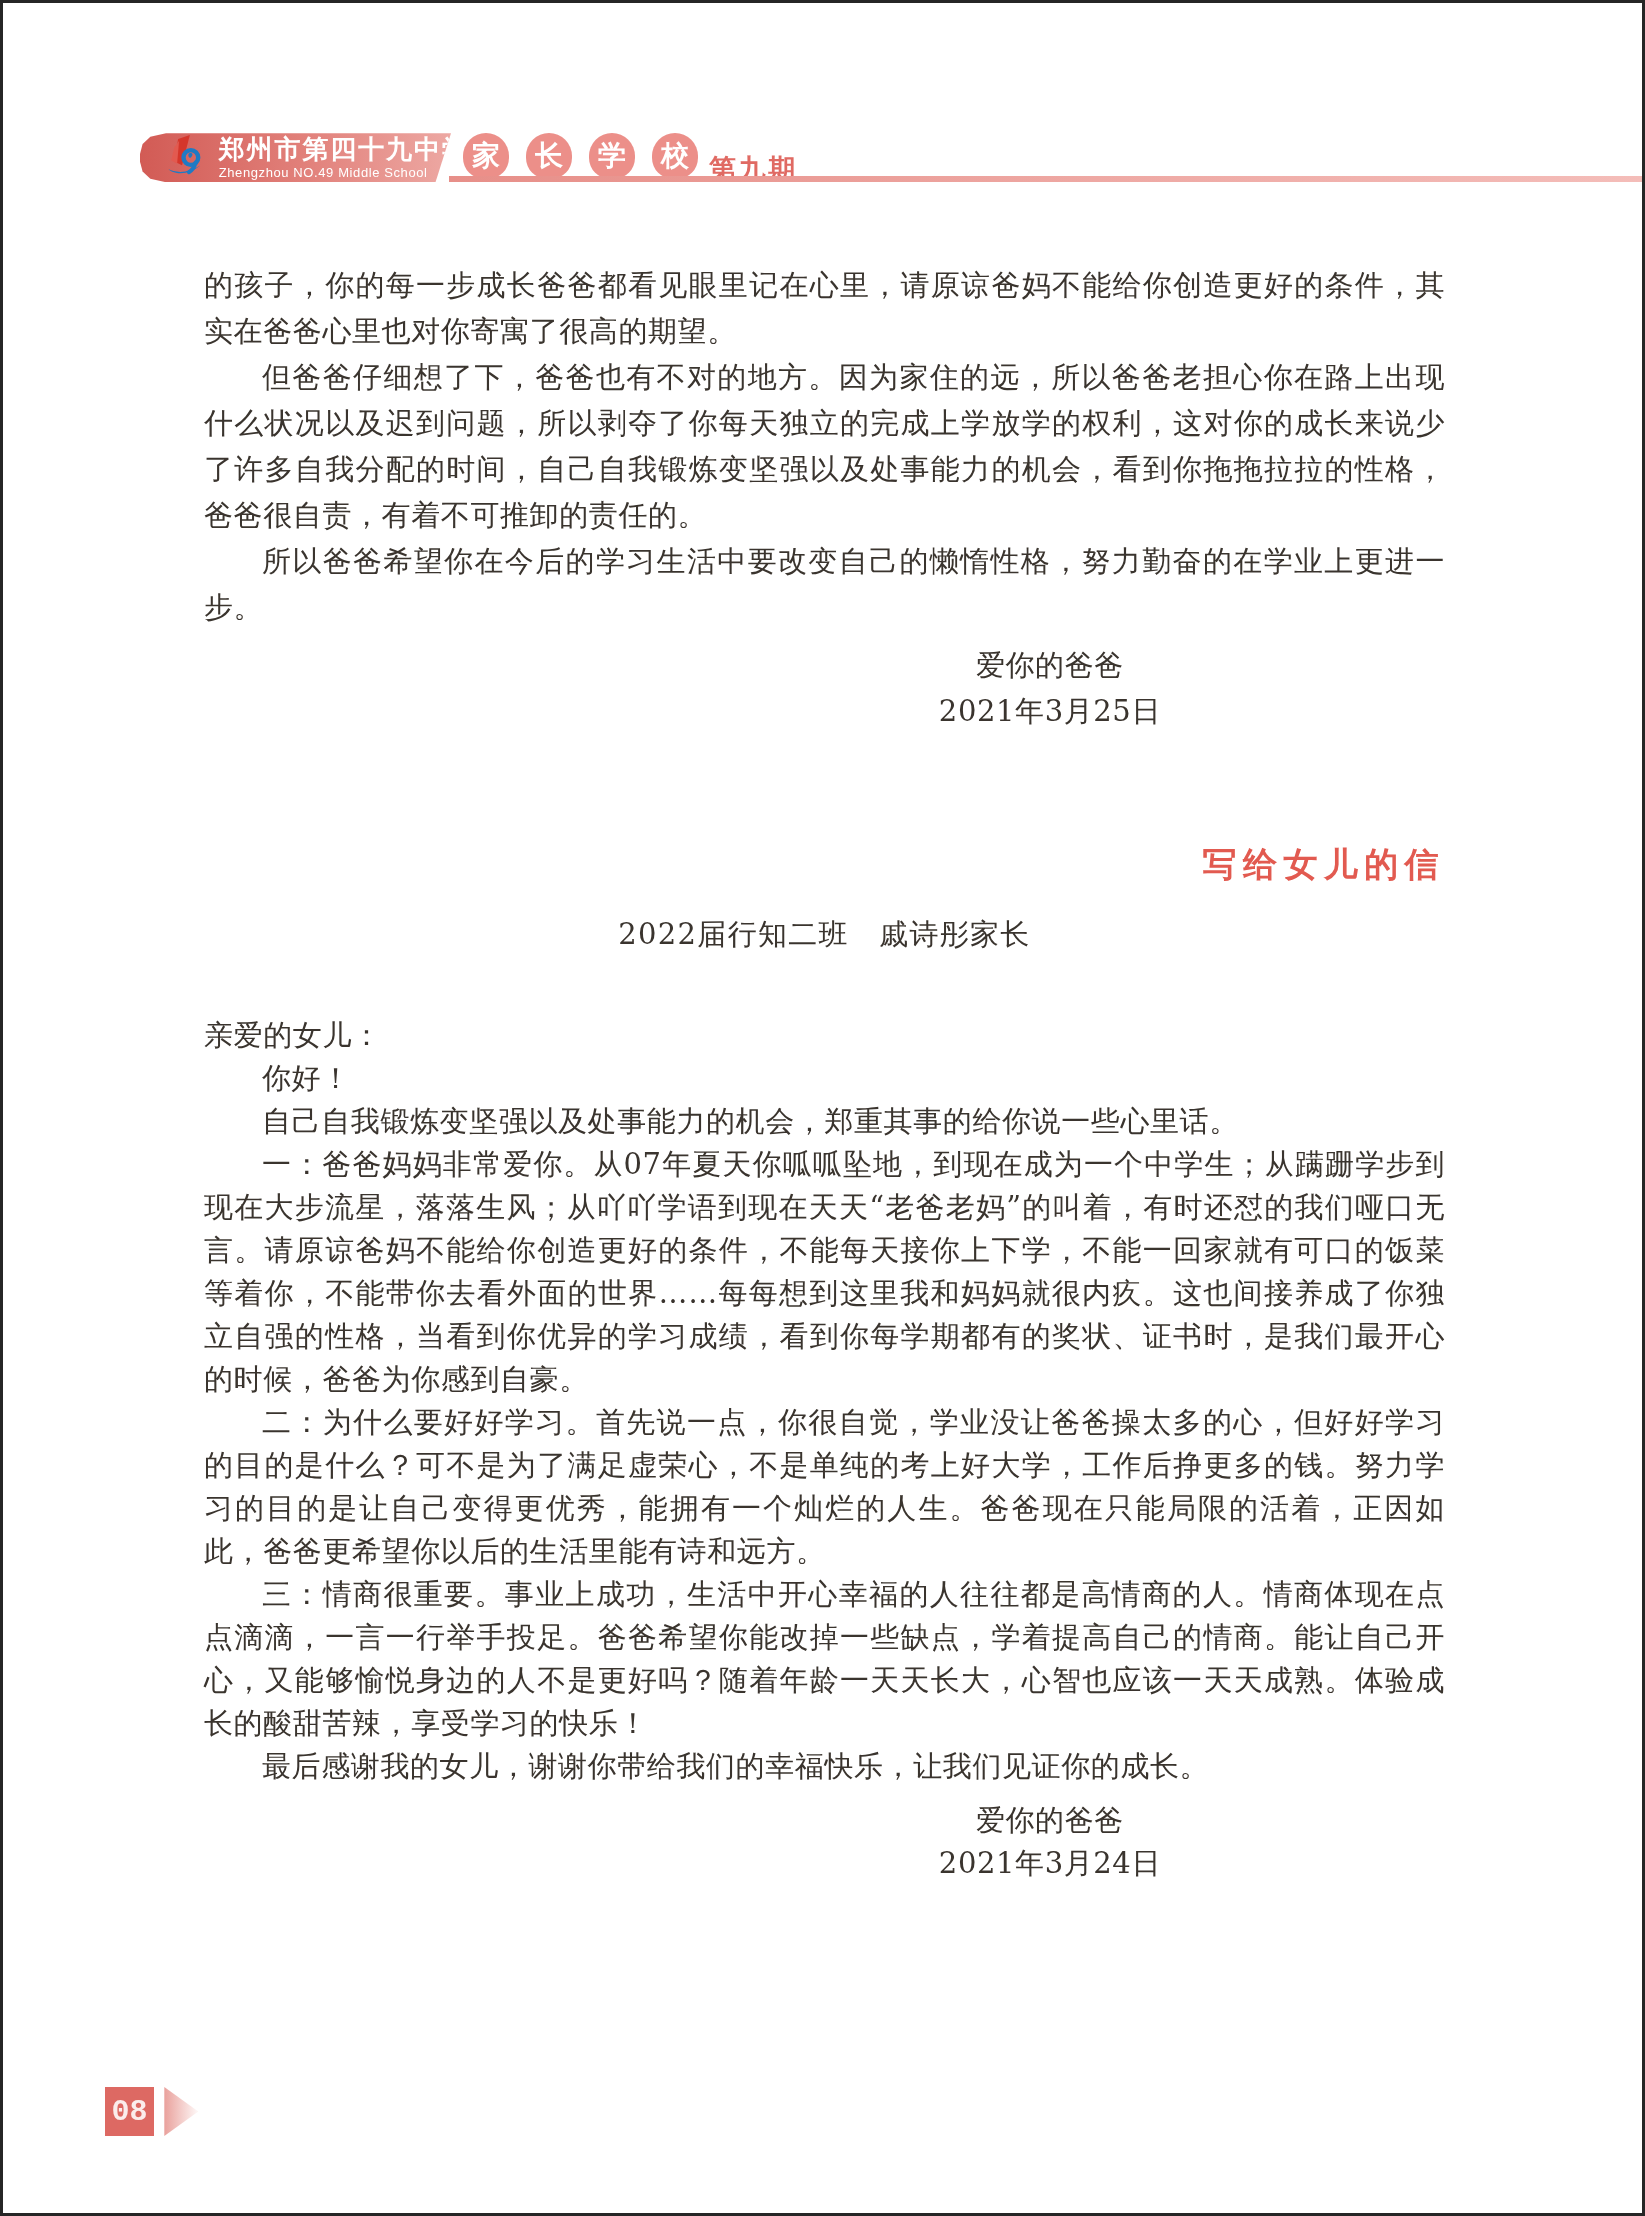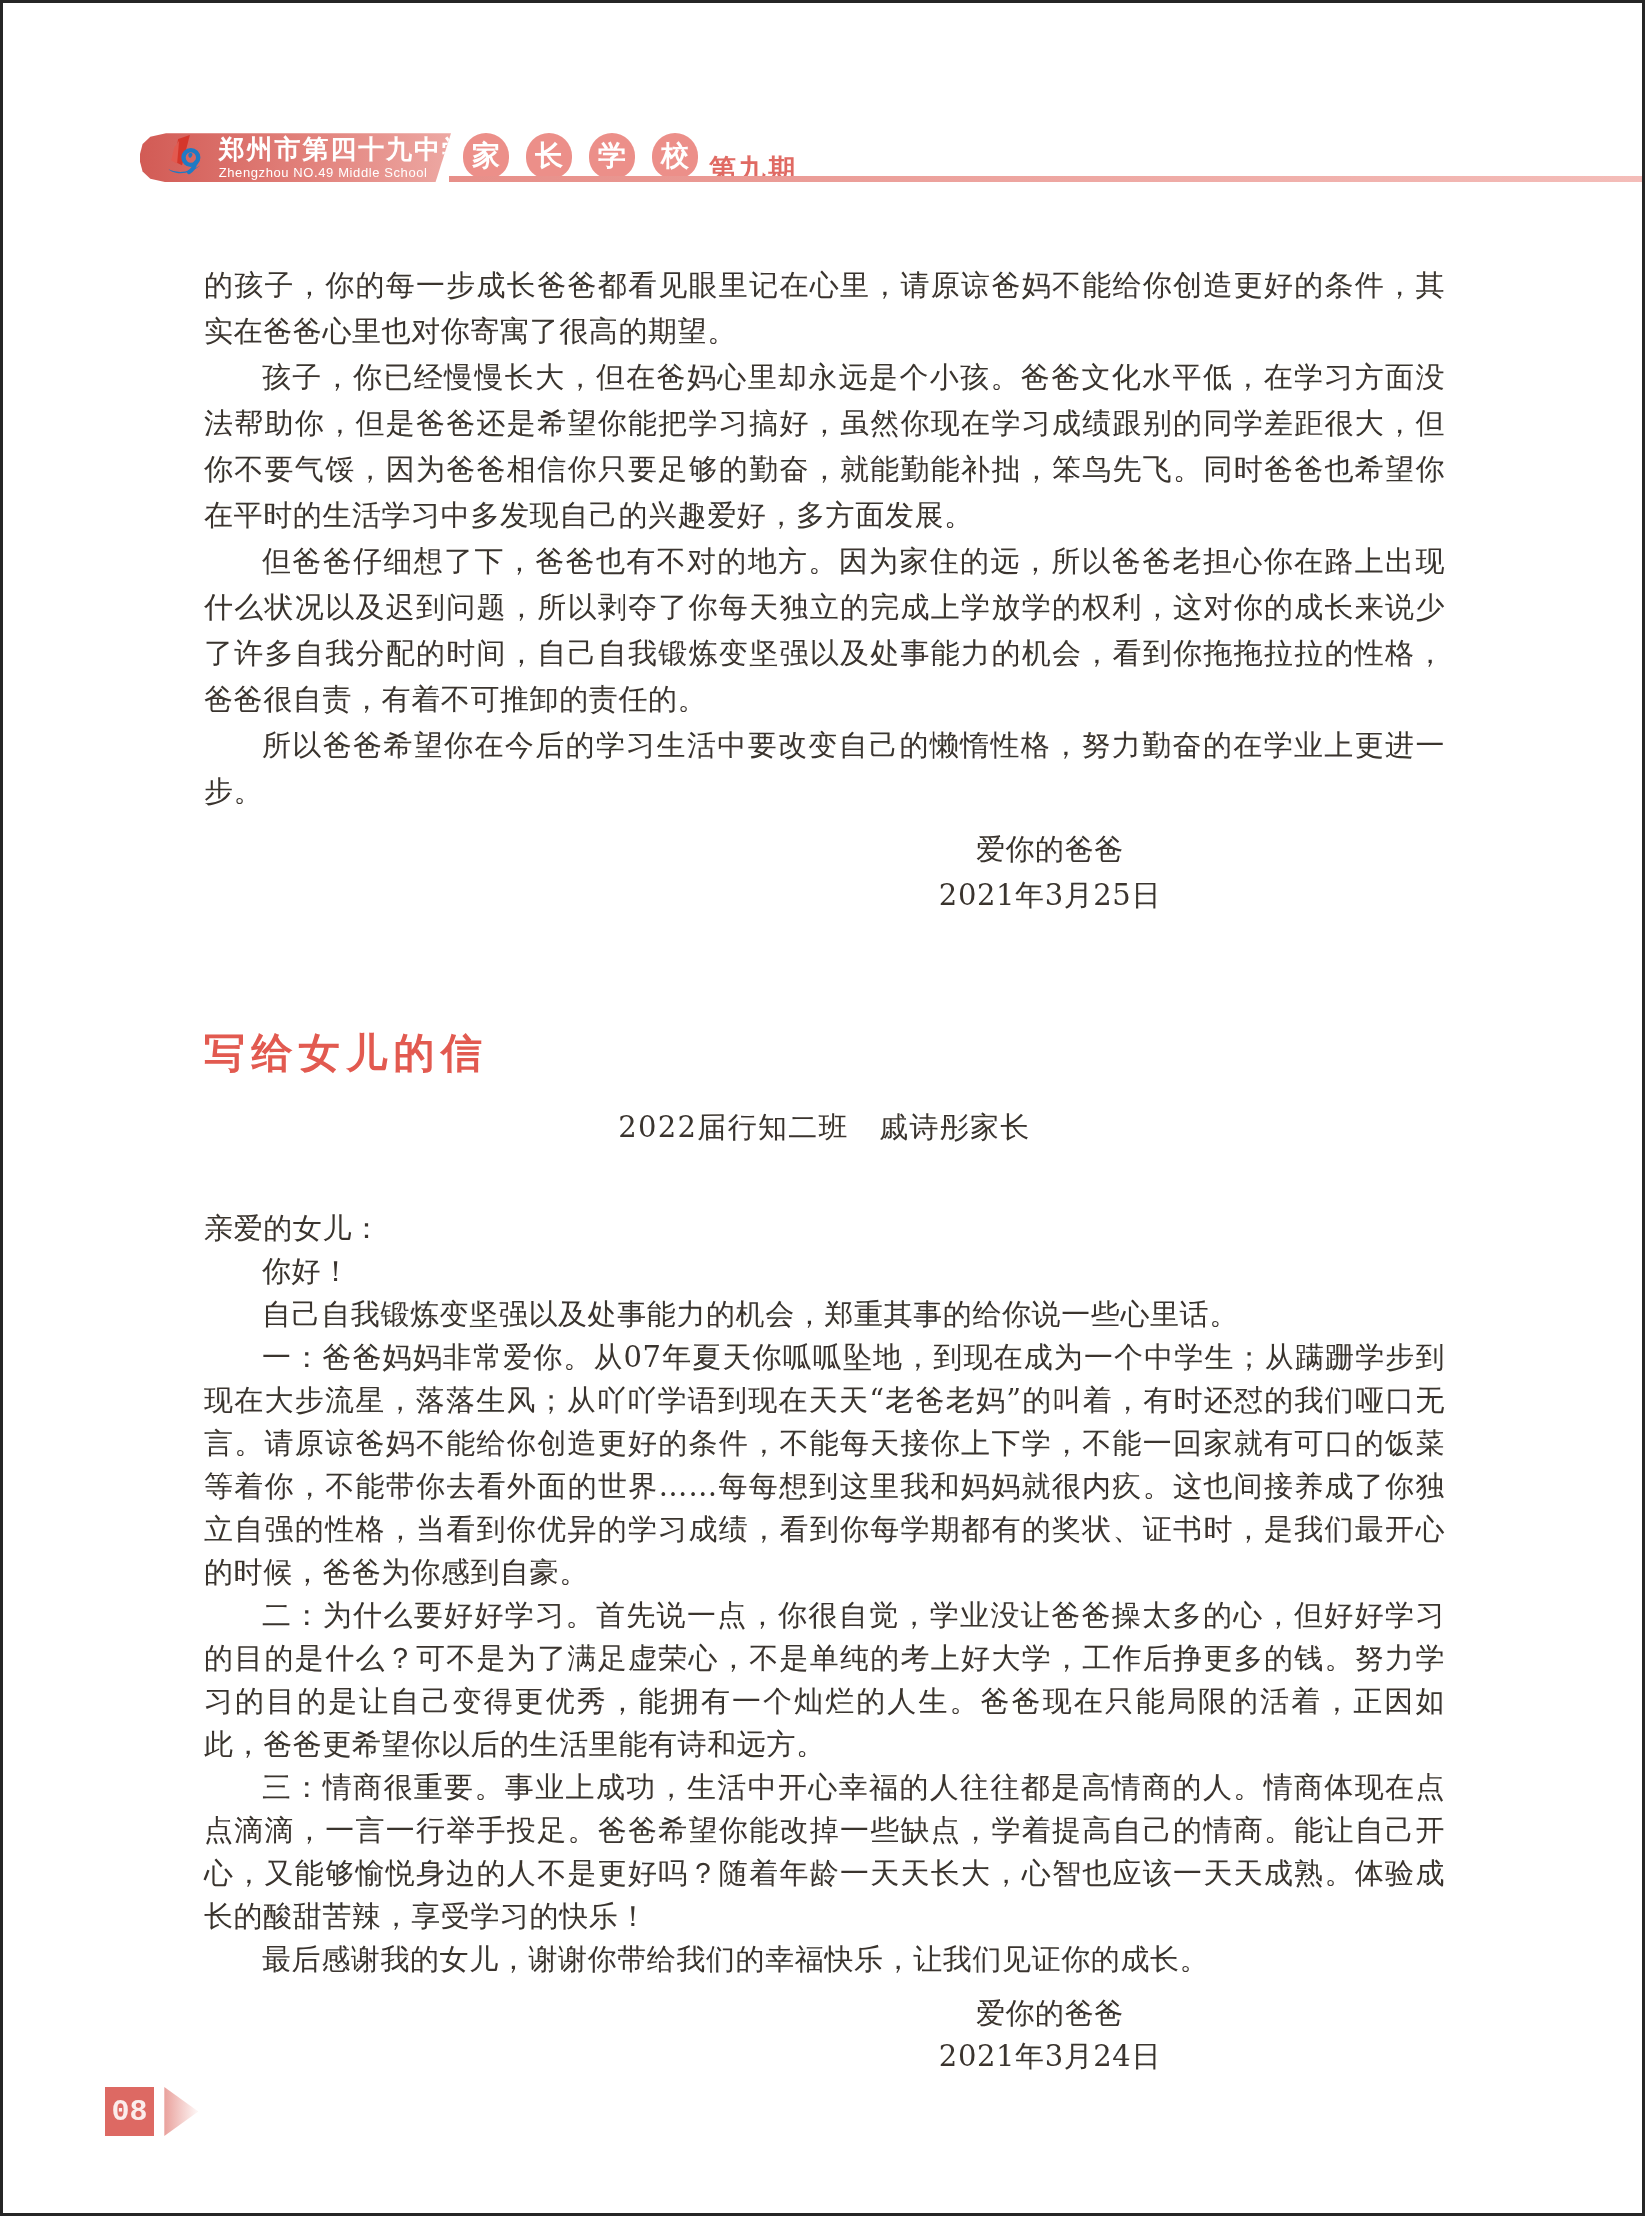"孩子，你已经慢慢长大，但在爸妈心里却永远是个小孩。爸爸文化水平低，在学习方面没法" p.line { html: <p>孩子，你已经慢慢长大，但在爸妈心里却永远是个小孩。爸爸文化水平低，在学习方面没法帮助你，但是爸爸还是希望你能把学习搞好，虽然你现在学习成绩跟别的同学差距很大，但你不要气馁，因为爸爸相信你只要足够的勤奋，就能勤能补拙，笨鸟先飞。同时爸爸也希望你在平时的生活学习中多发现自己的兴趣爱好，多方面发展。</p> -> none }
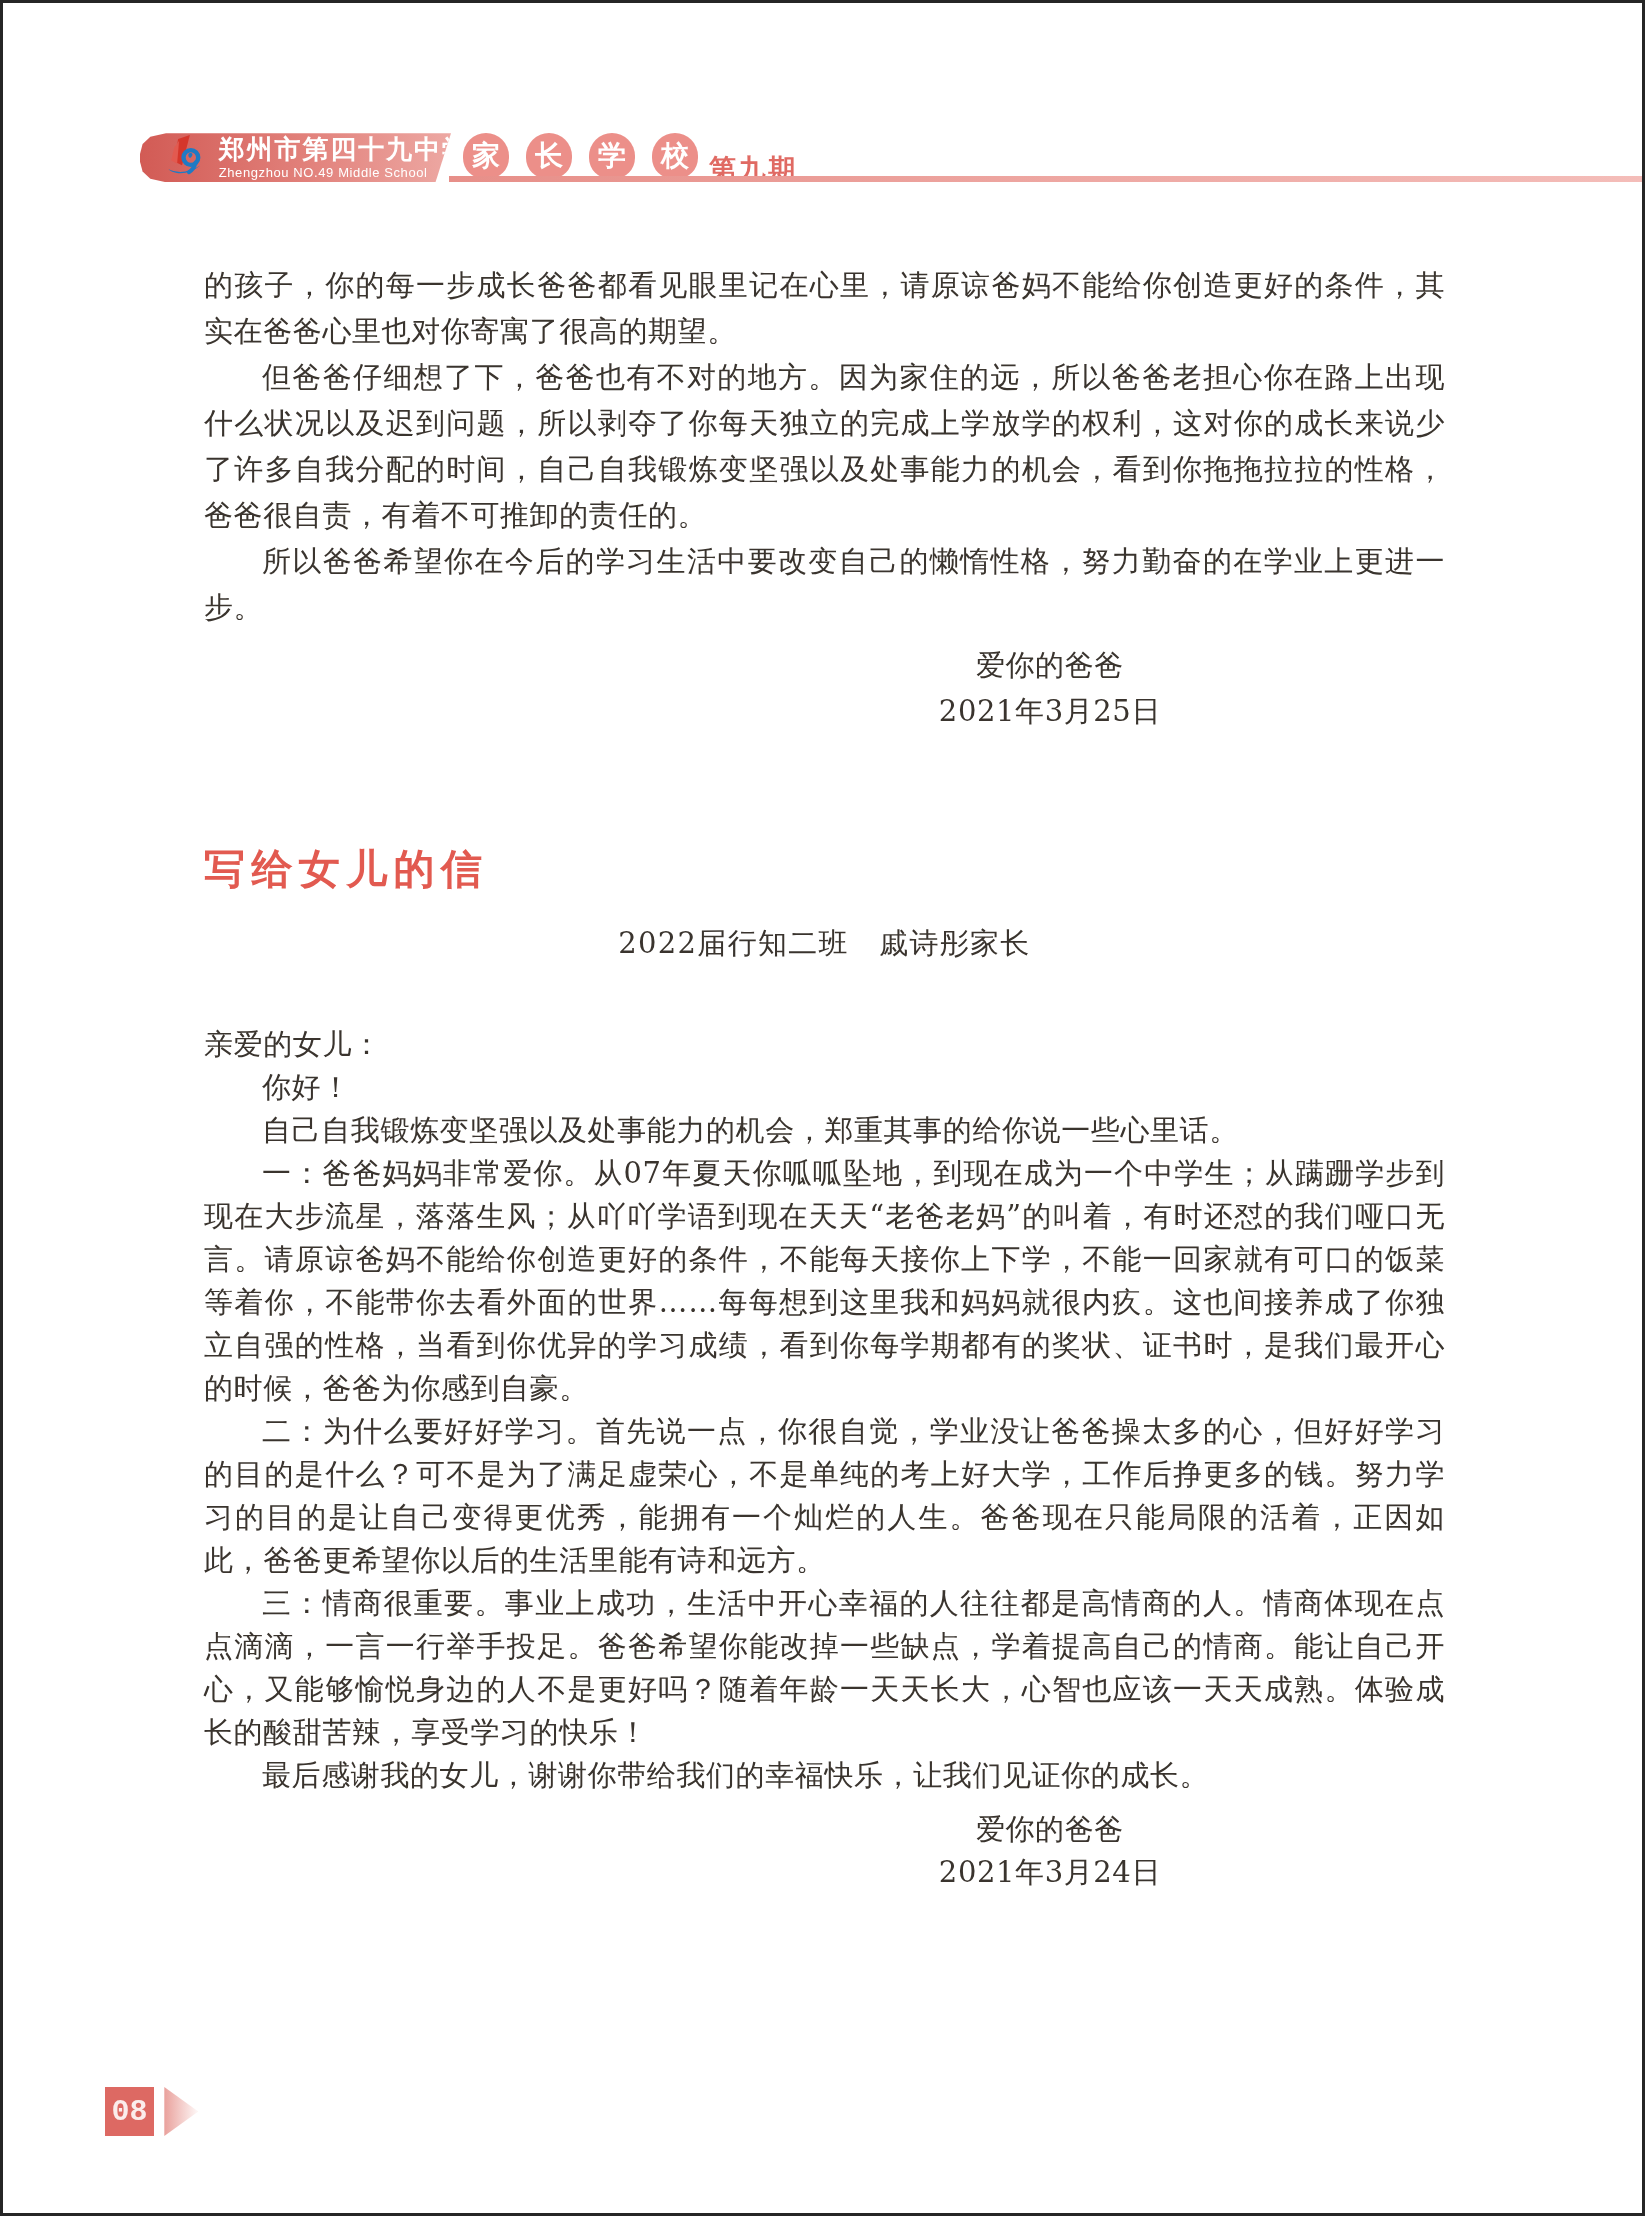"写给女儿的信" .title { font-size: 41px -> 34px; text-align: left -> right }
